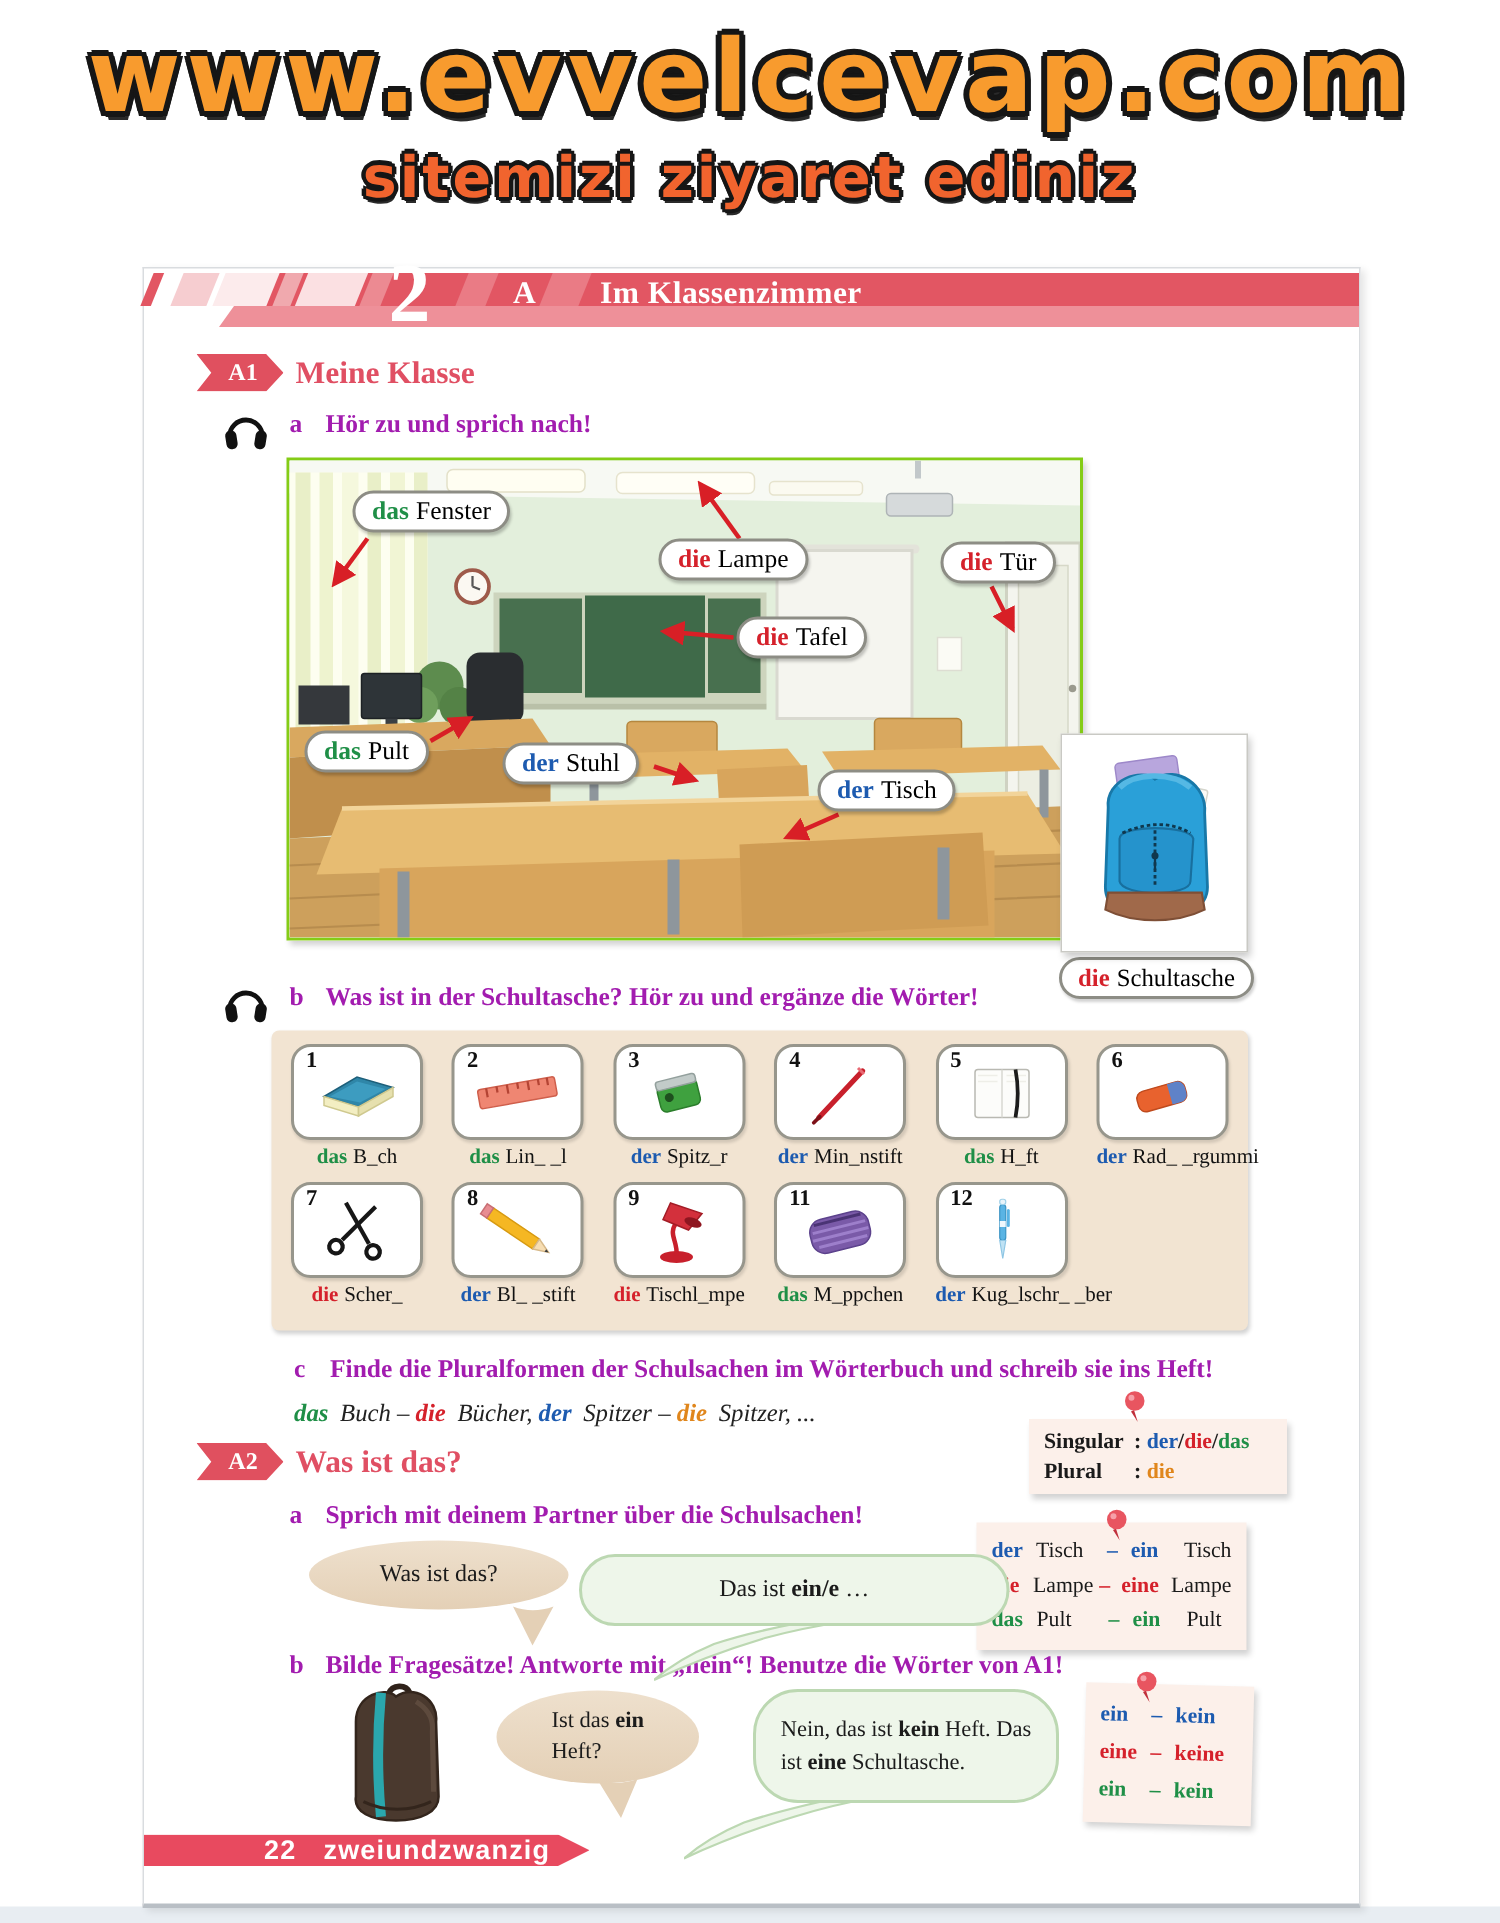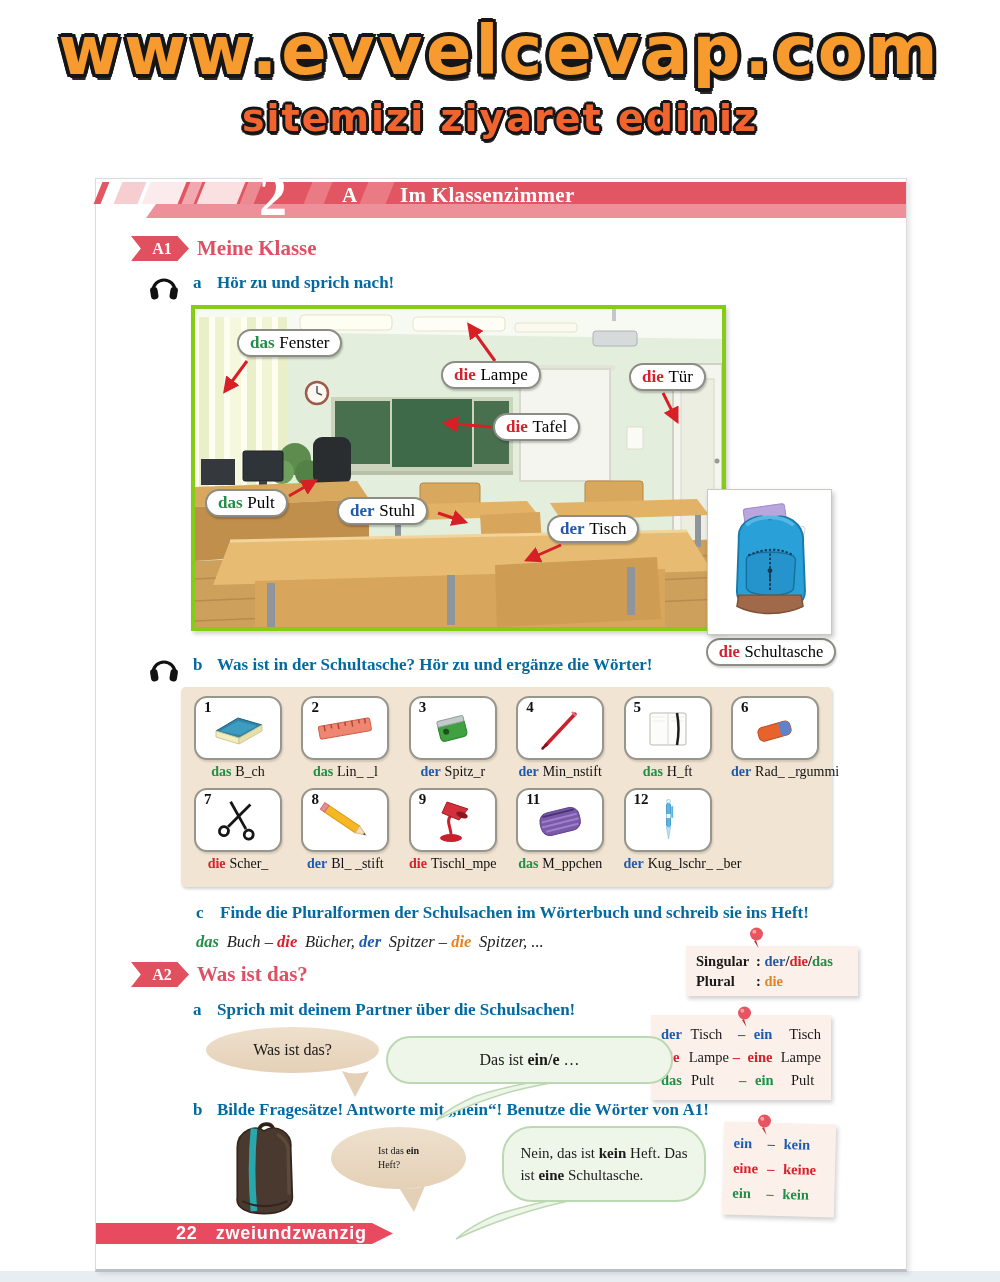"a Hör zu und sprich" .task { color: #0369a1 -> #a21caf }
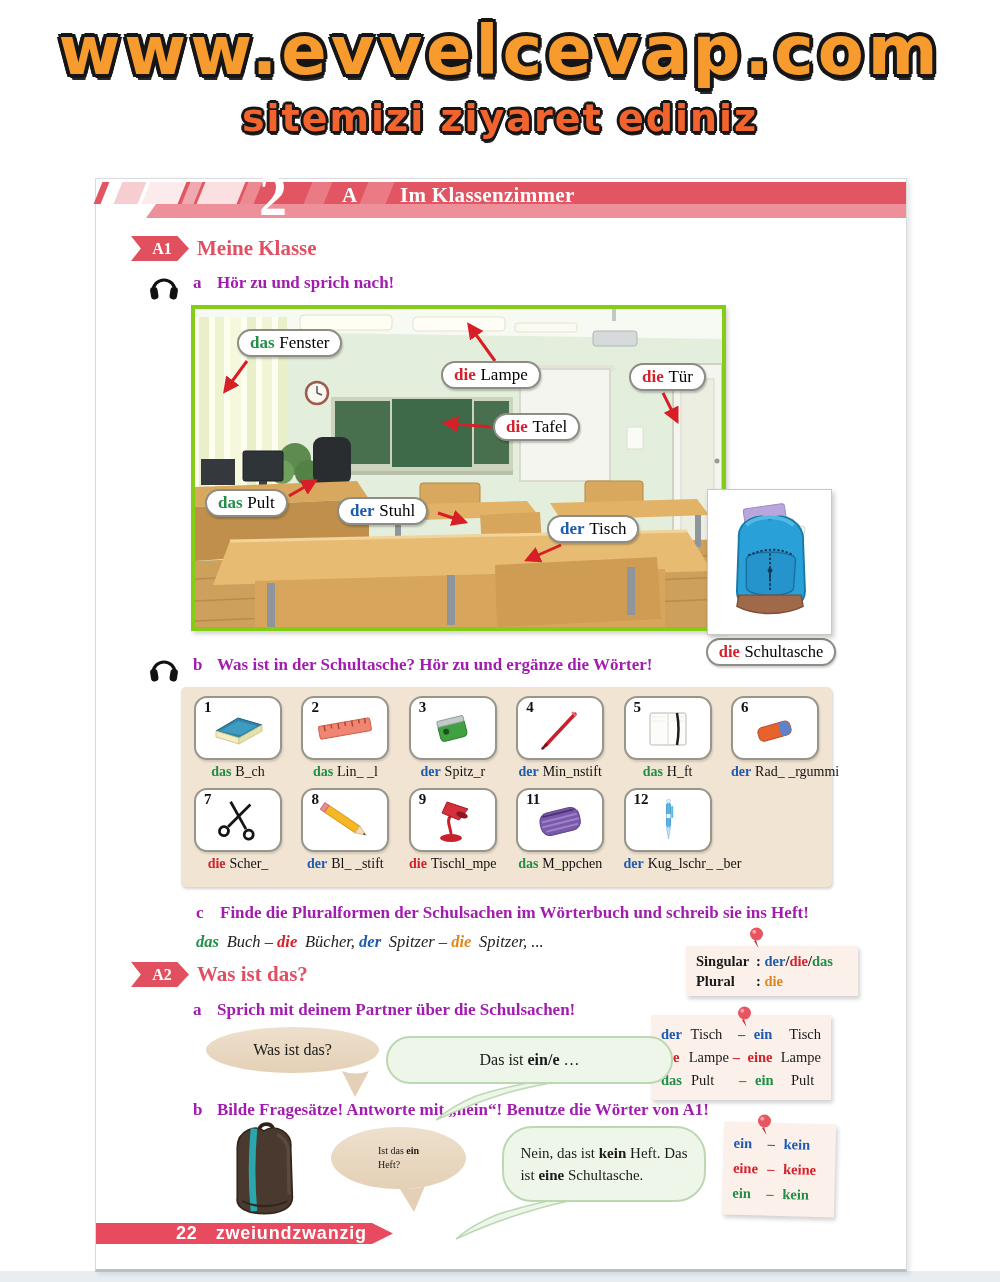"das Fenster" .photo { border: 4px solid #84cc16 -> 2px solid #84cc16 }
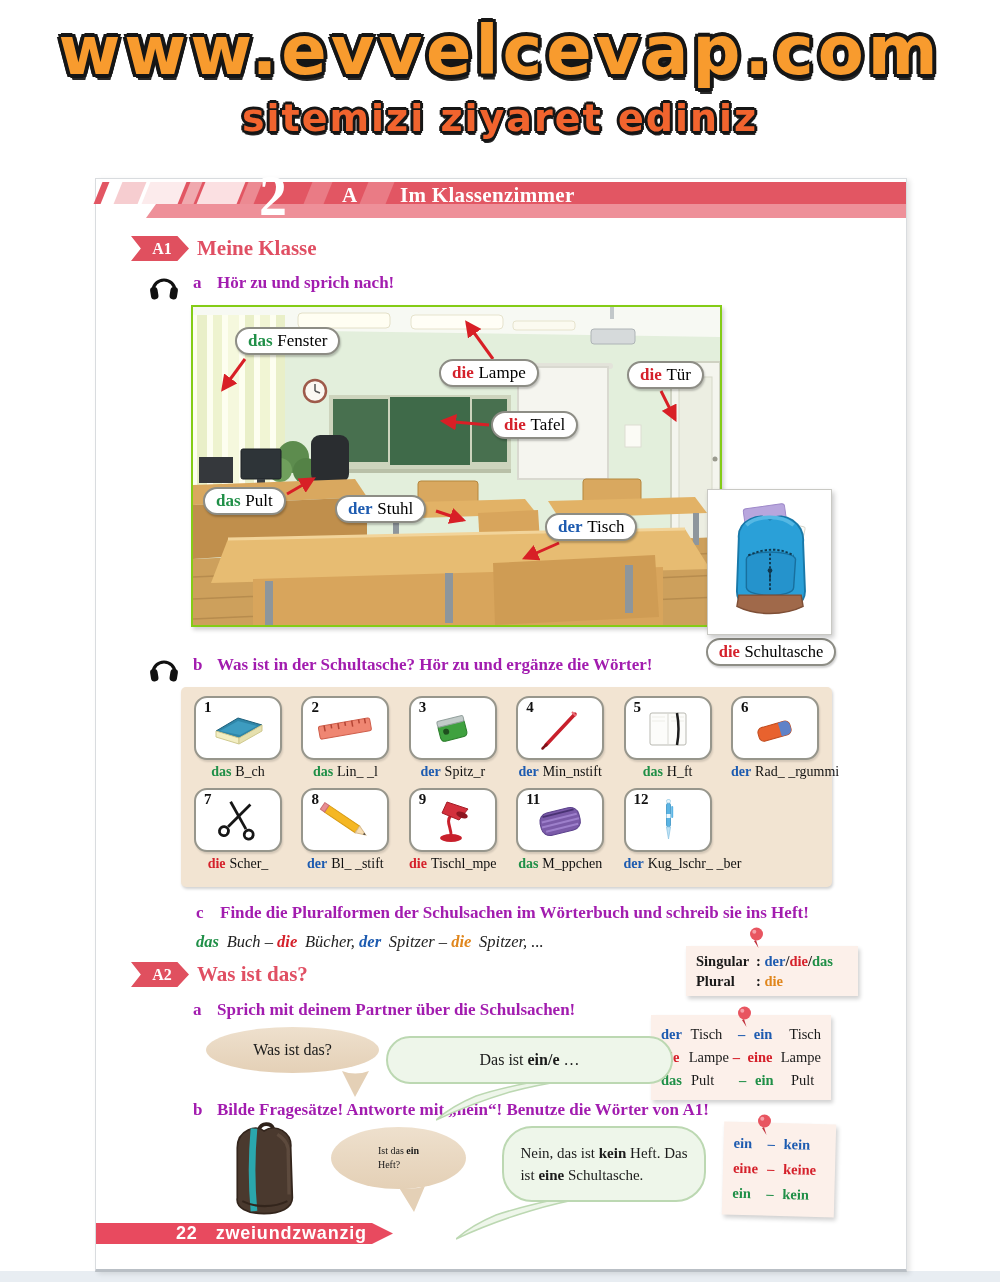"Ist das ein" span.bub-text { font-size: 10px -> 15px }
